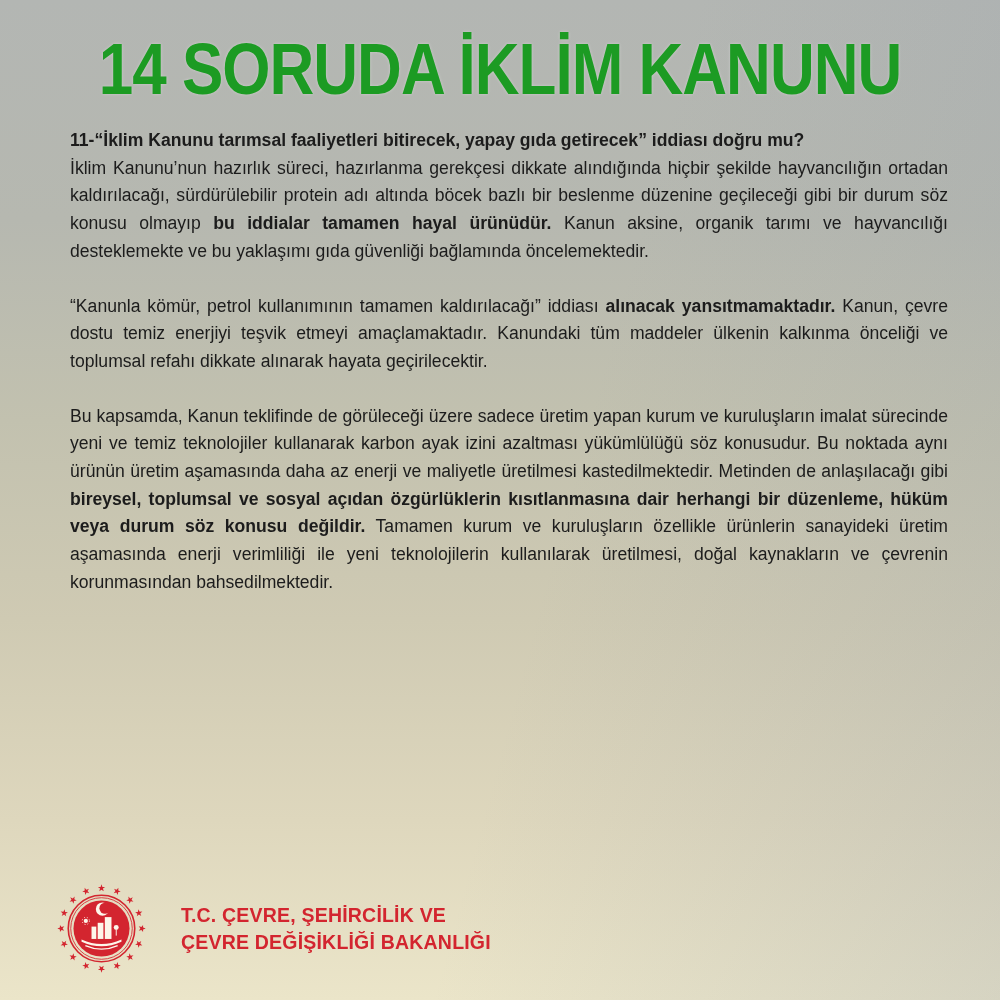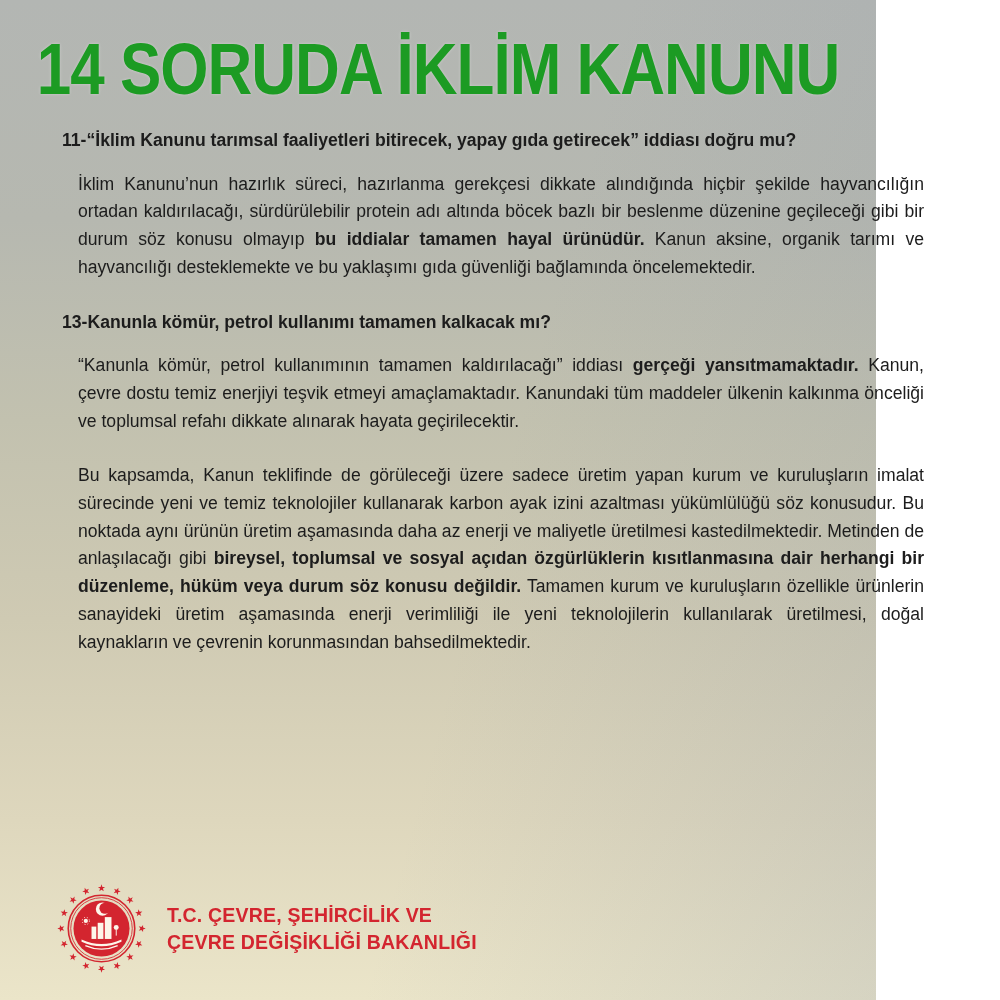"14 SORUDA İKLİM KANUNU" .poster { width: 876px -> 1000px }
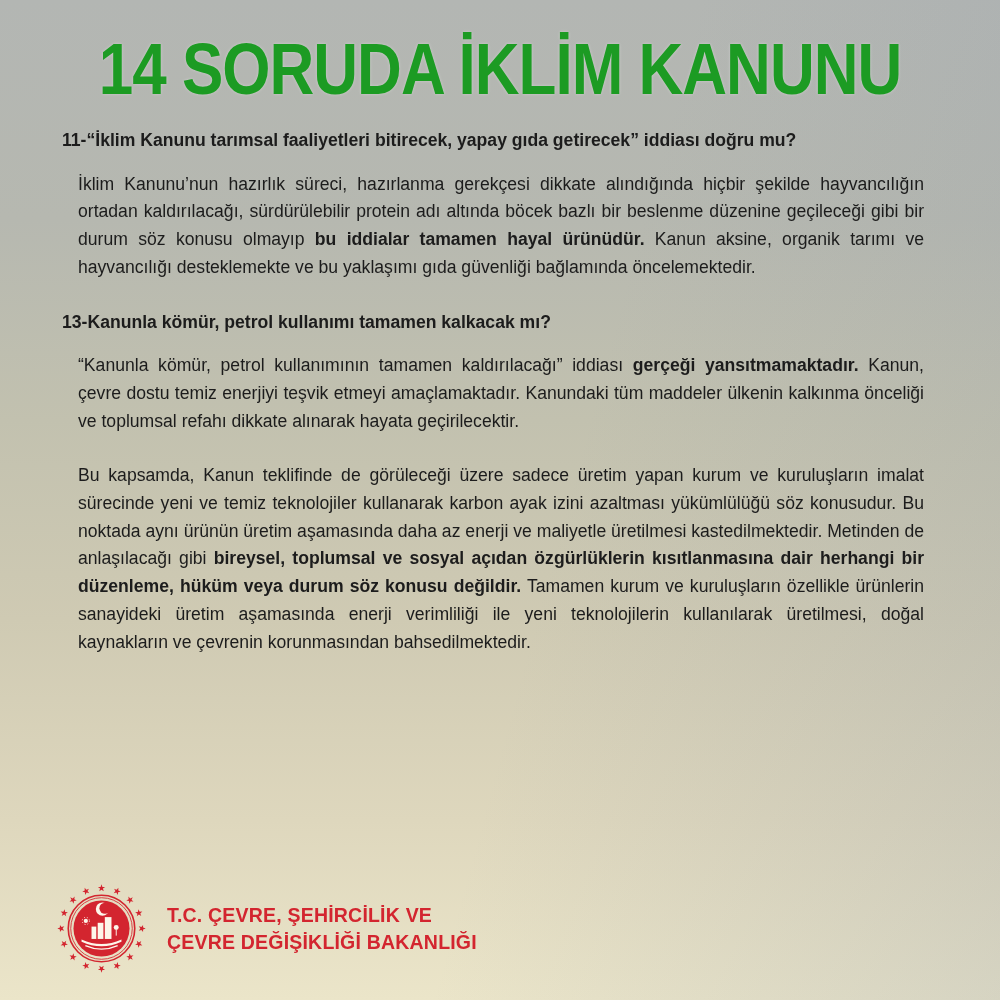"11-“İklim Kanunu tarımsal faaliyetleri" .content { left: 62px -> 70px }
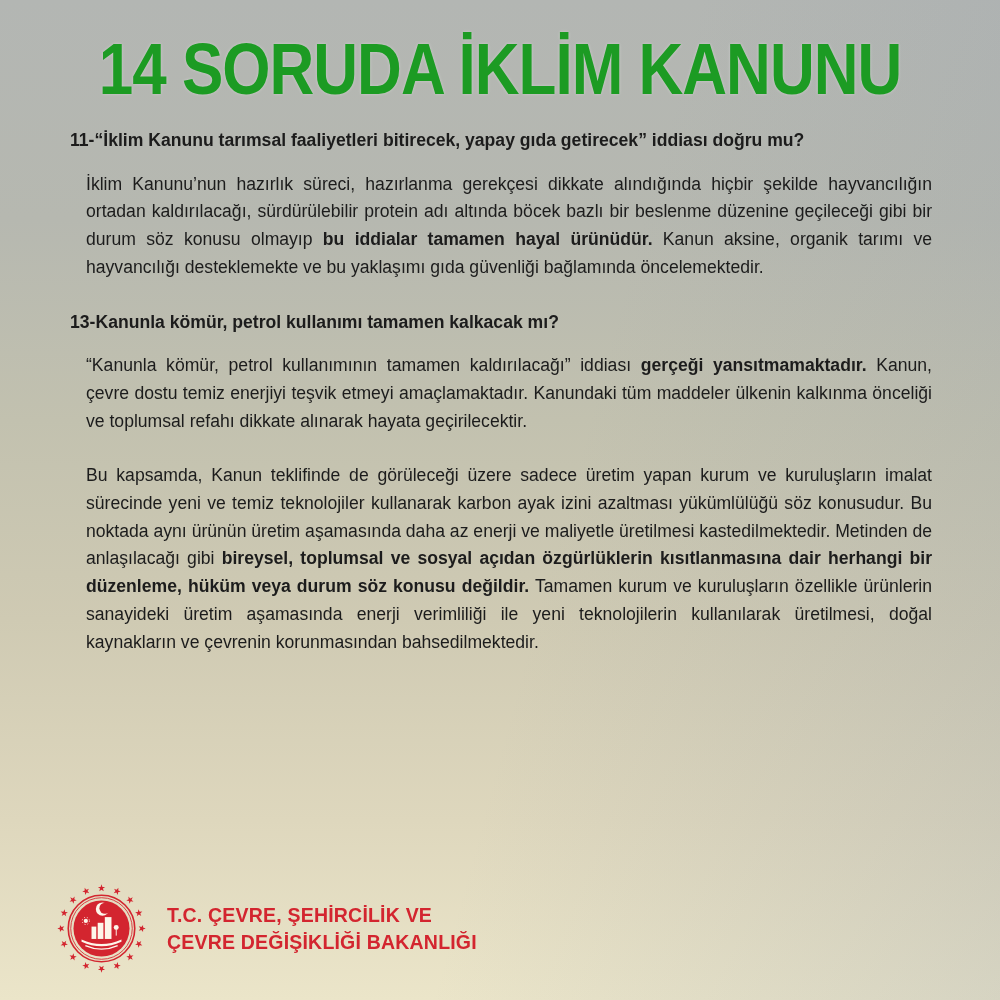"İklim Kanunu’nun hazırlık süreci," .a { margin: 16px -> 0 }
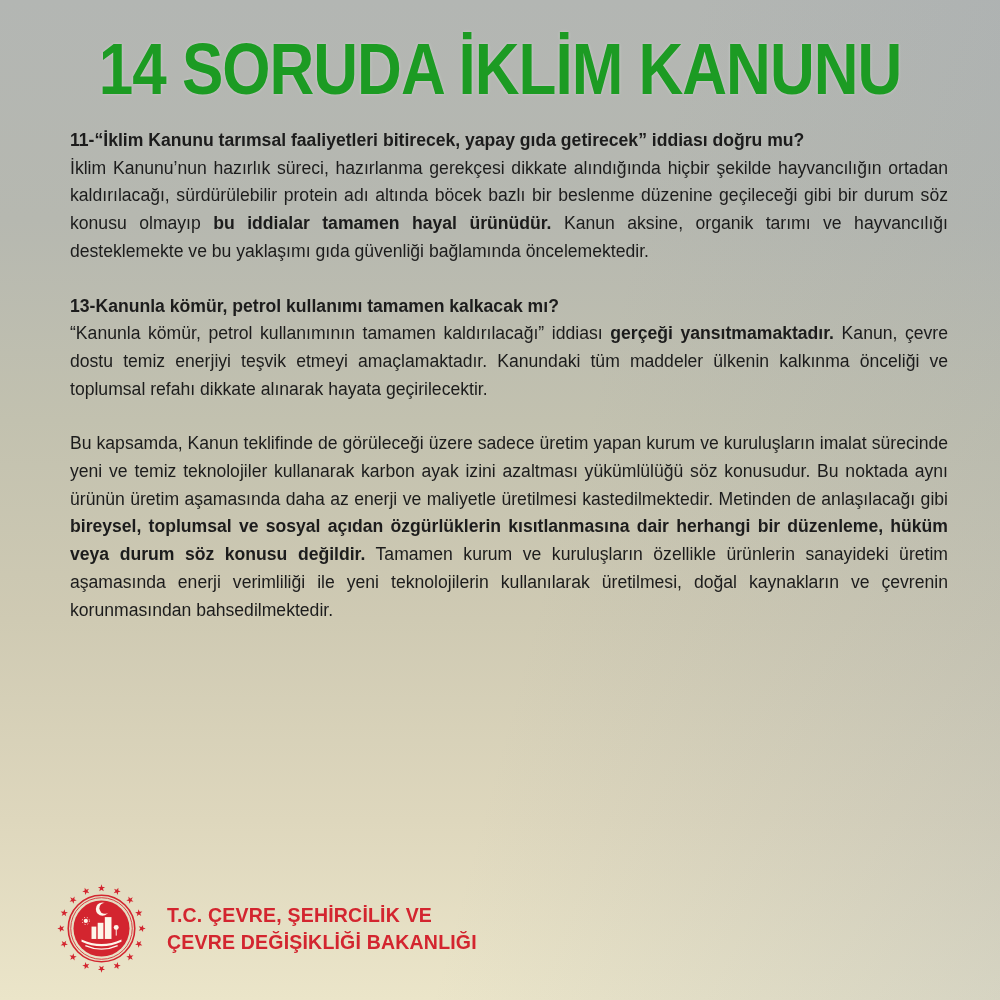"13-Kanunla kömür, petrol kullanımı" h2.q { html: <h2>13-Kanunla kömür, petrol kullanımı tamamen kalkacak mı?</h2> -> none }
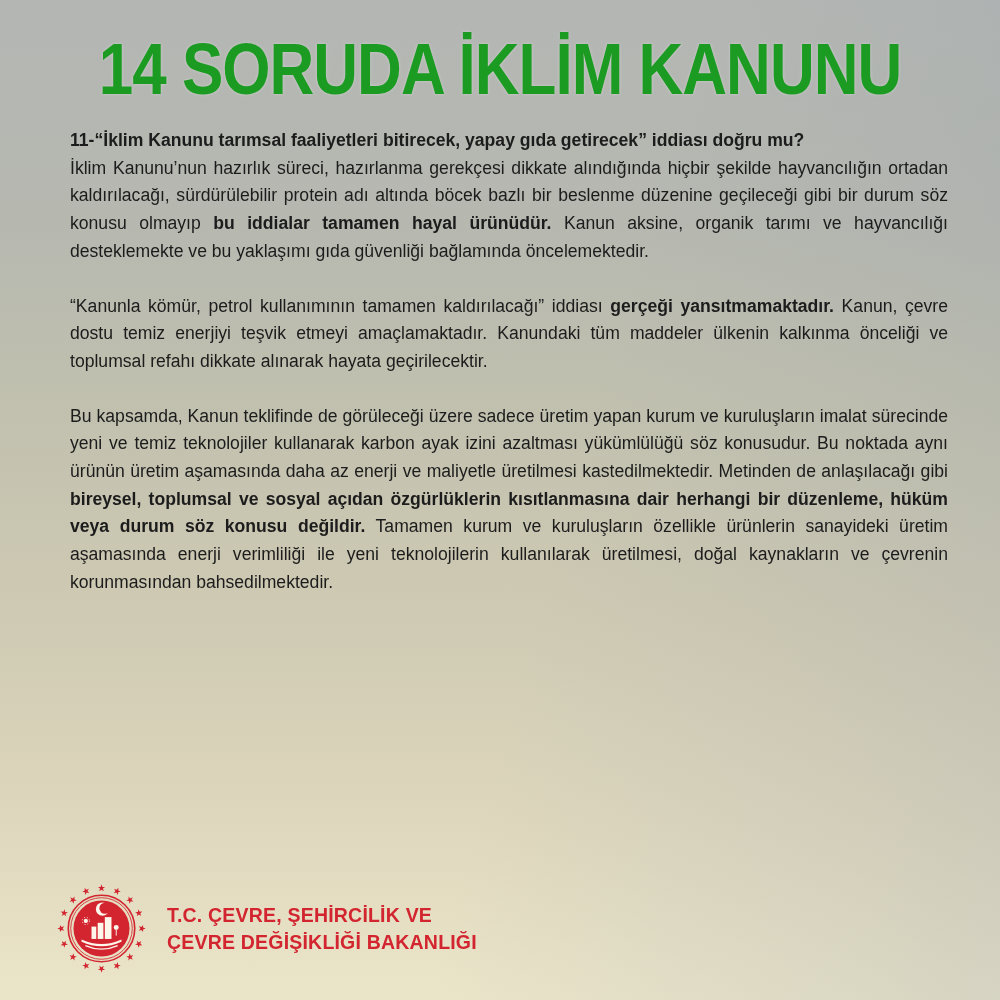"gerçeği yansıtmamaktadır." b { text: gerçeği -> alınacak }
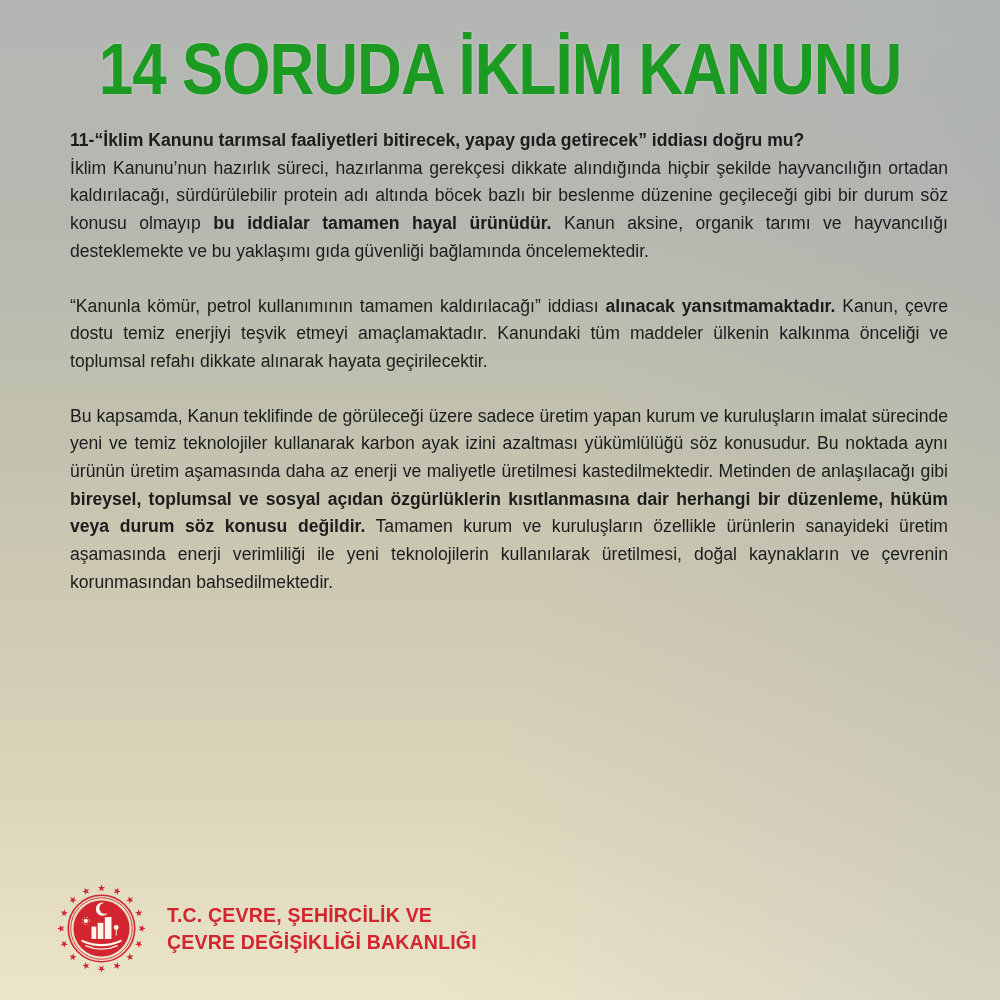"T.C. ÇEVRE, ŞEHİRCİLİK VE" .footer { gap: 18px -> 32px }
